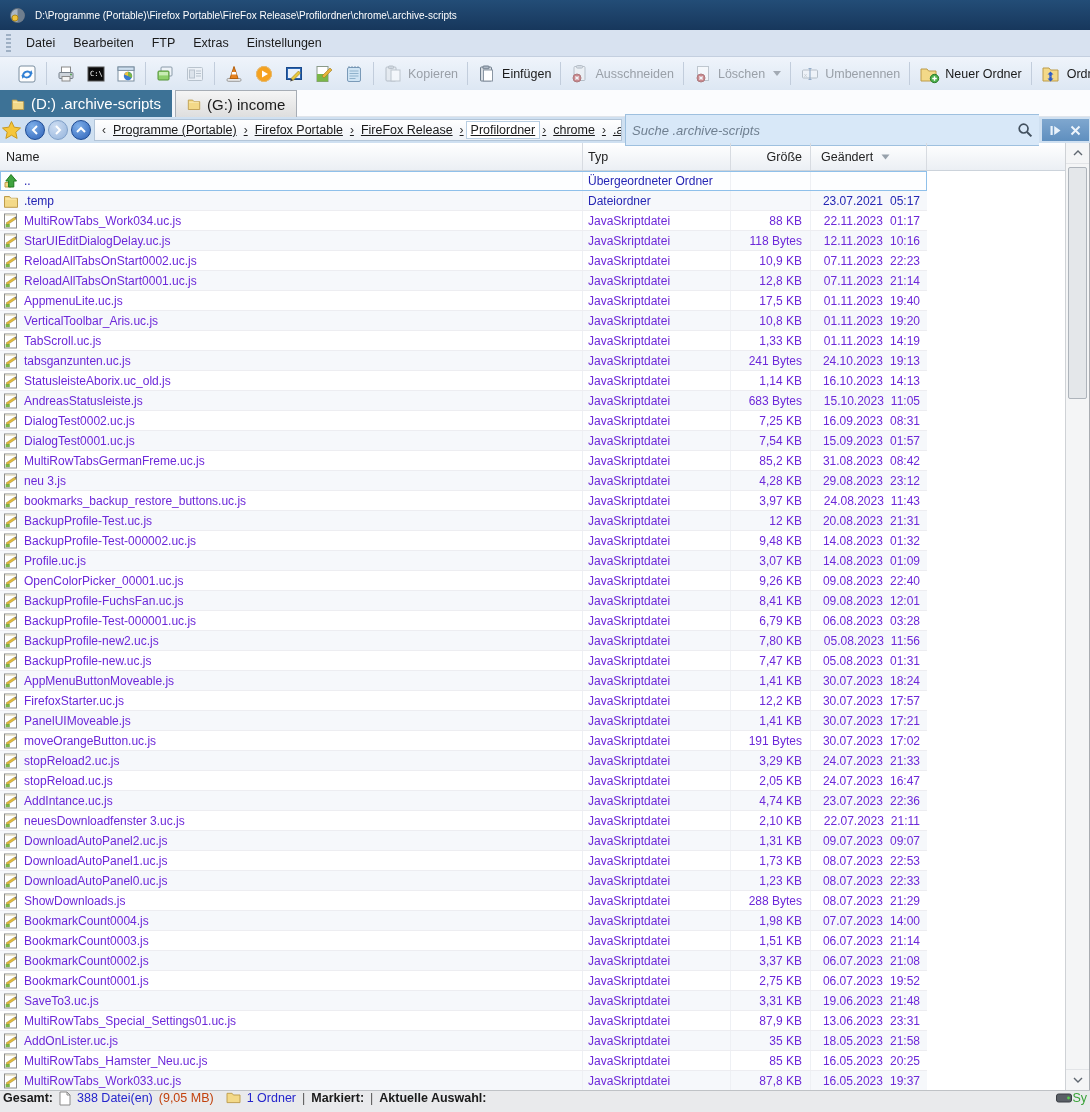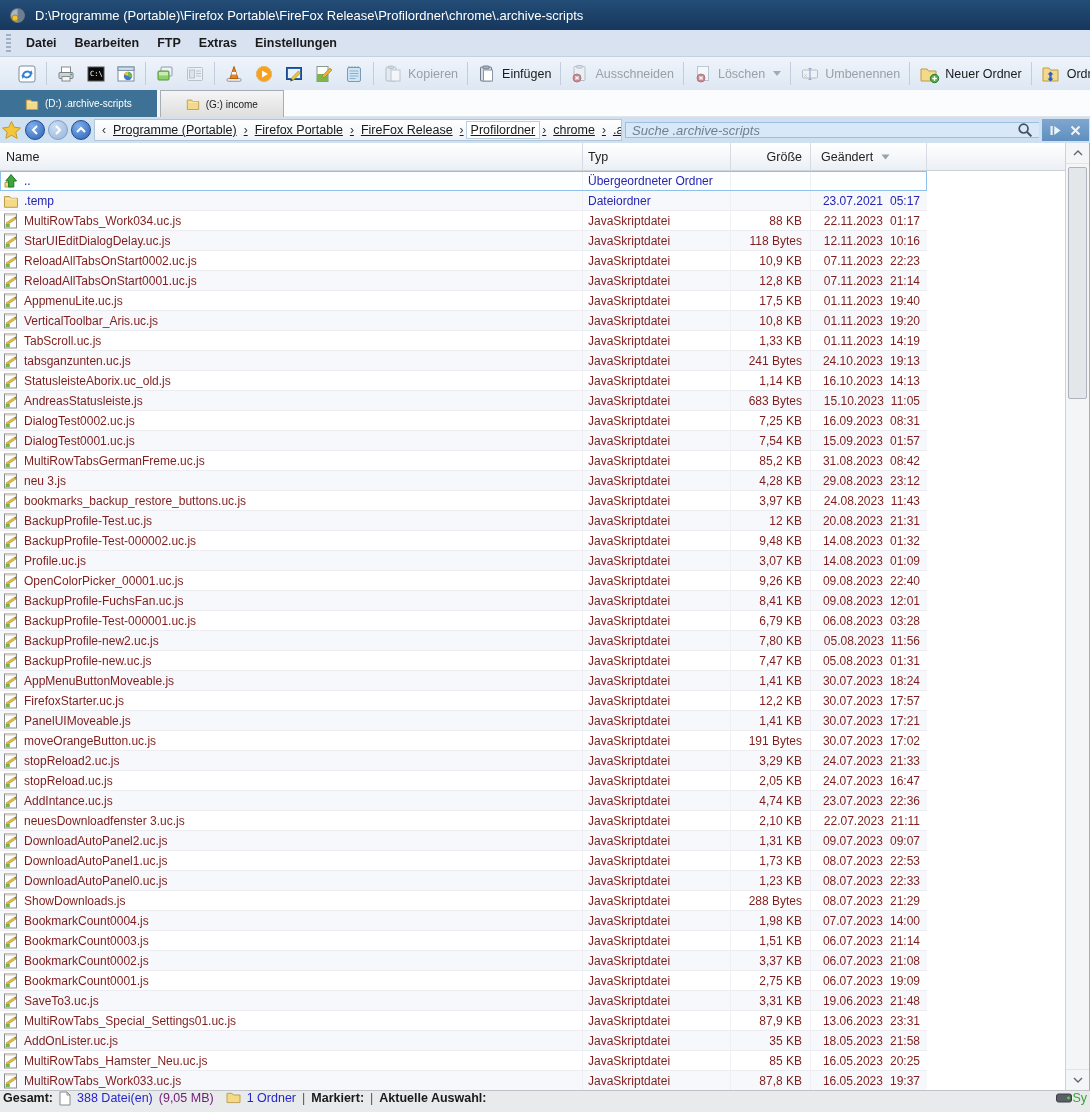"D:\Programme (Portable)\Firefox" .titlebar { font-size: 13px -> 10px }
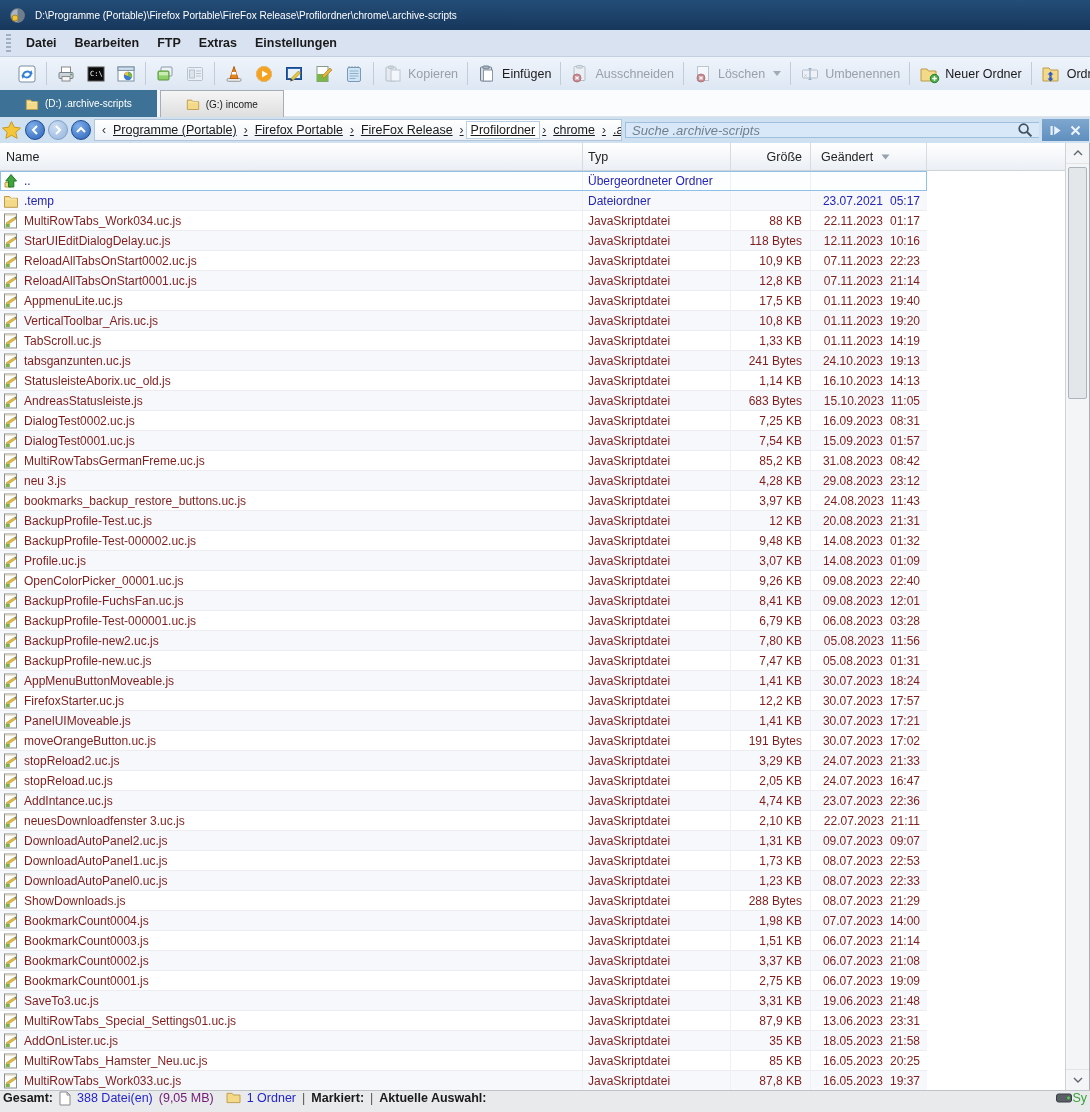"Datei" .menu-item { font-weight: bold -> none }
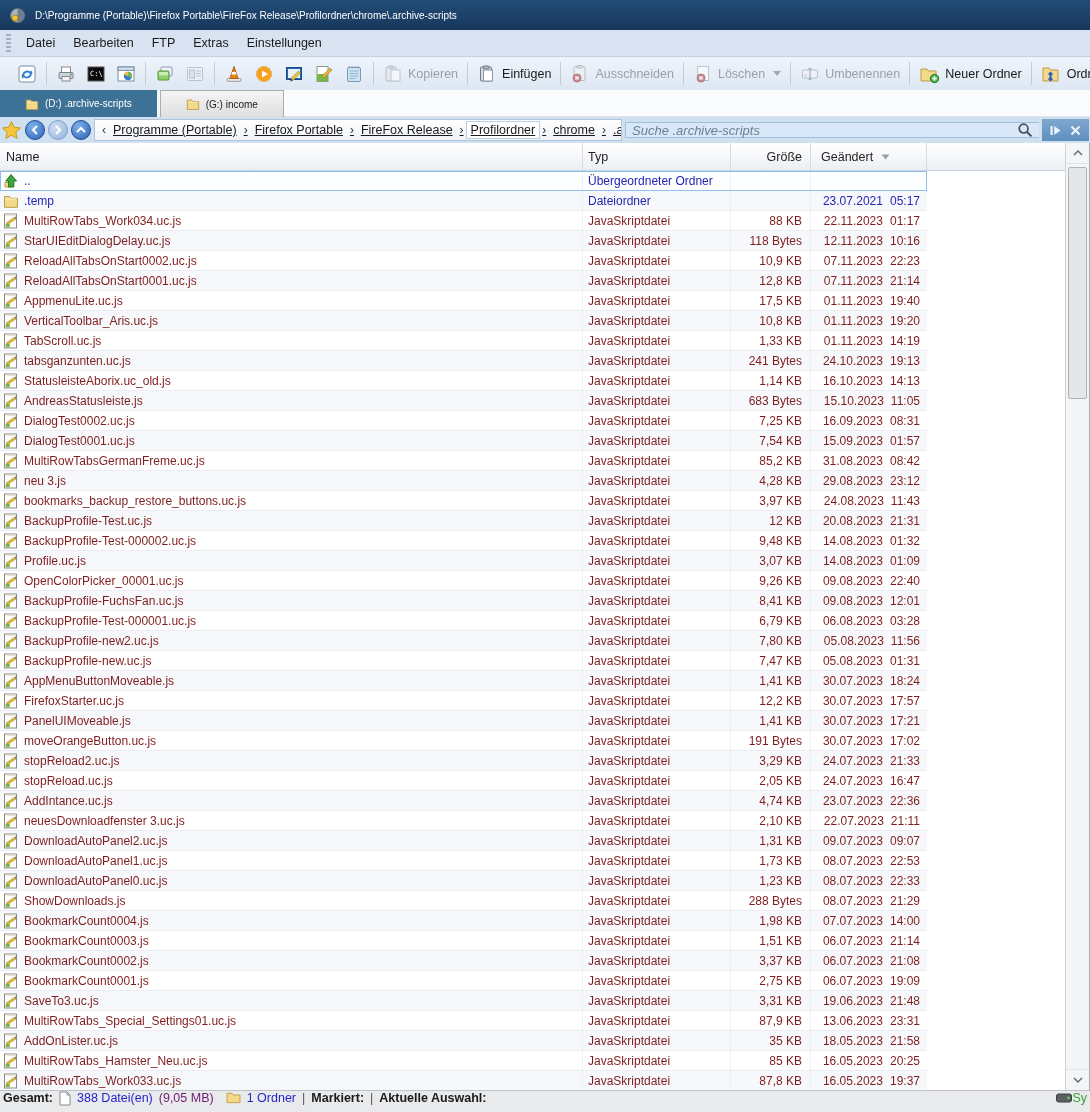"(D:) .archive-scripts" .tab { font-size: 10px -> 15px; padding: 0 25px -> 0 11px }
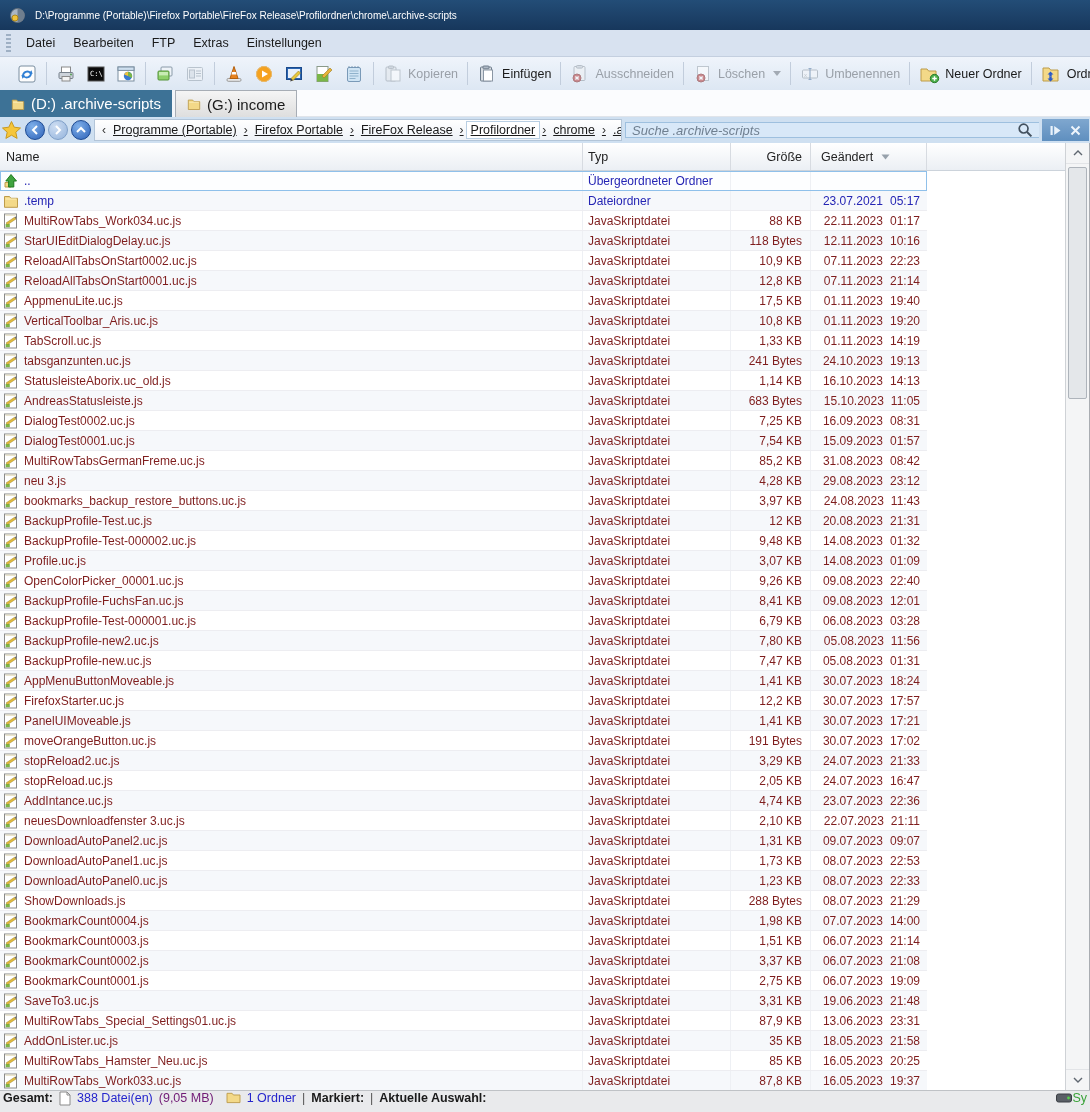"Suche .archive-scripts" .searchbox { height: 16px -> 32px }
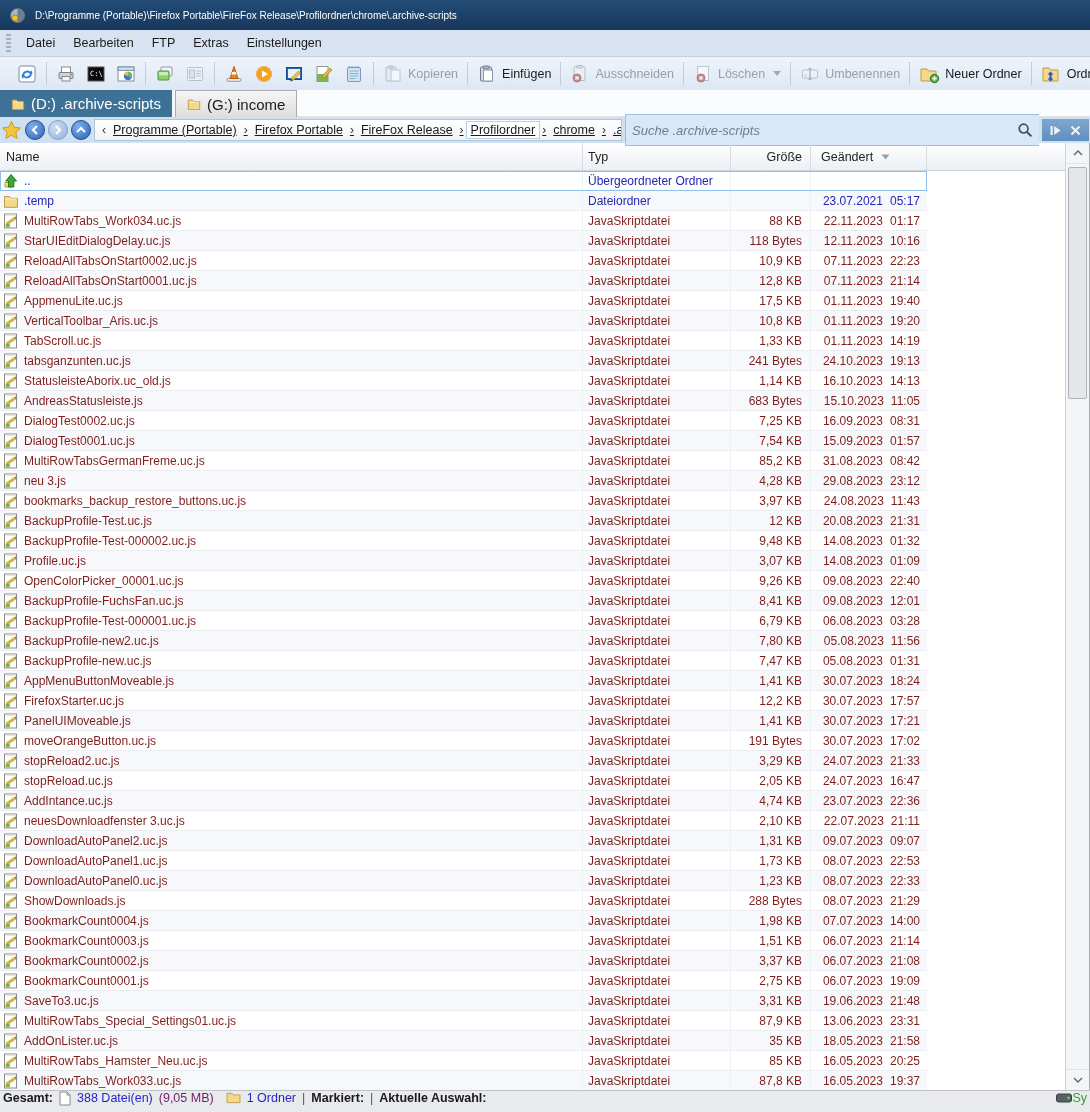"MultiRowTabs_Work034.uc.js" .row.file { color: #7f1d1d -> #6d28d9 }
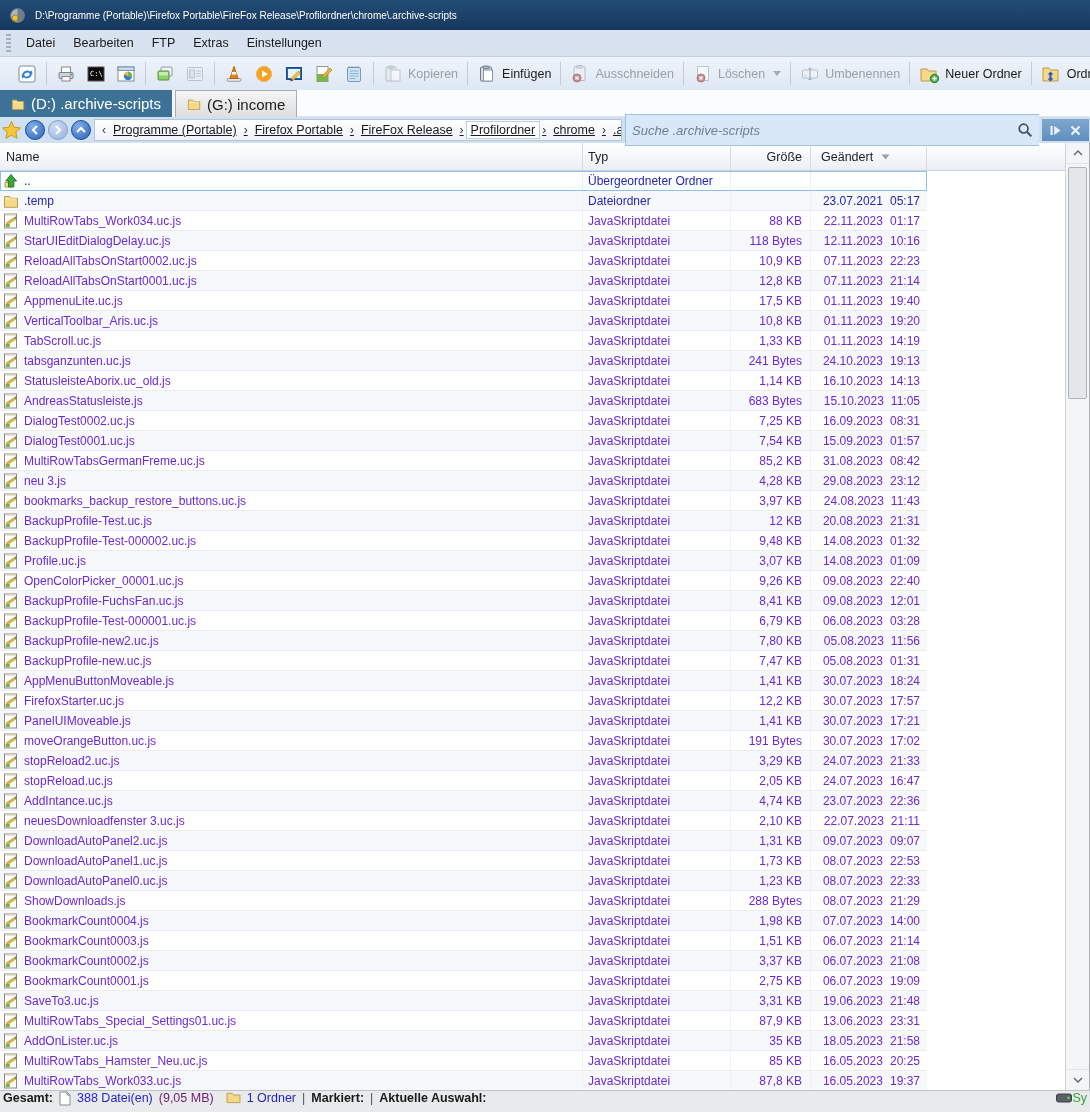"19:09" span { text: 19:09 -> 19:52 }
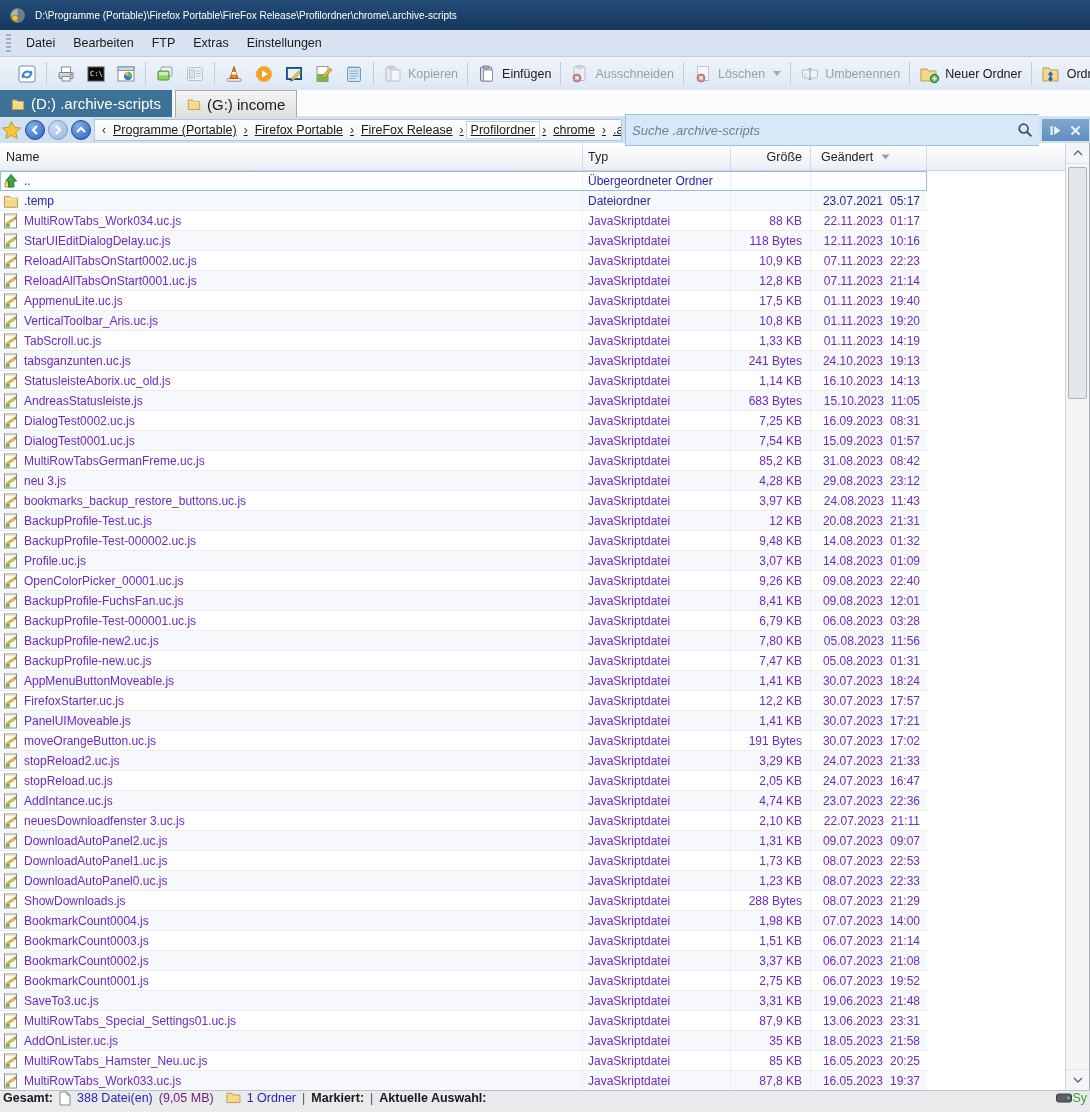"(9,05 MB)" .st-red { color: #701a75 -> #c2410c }
